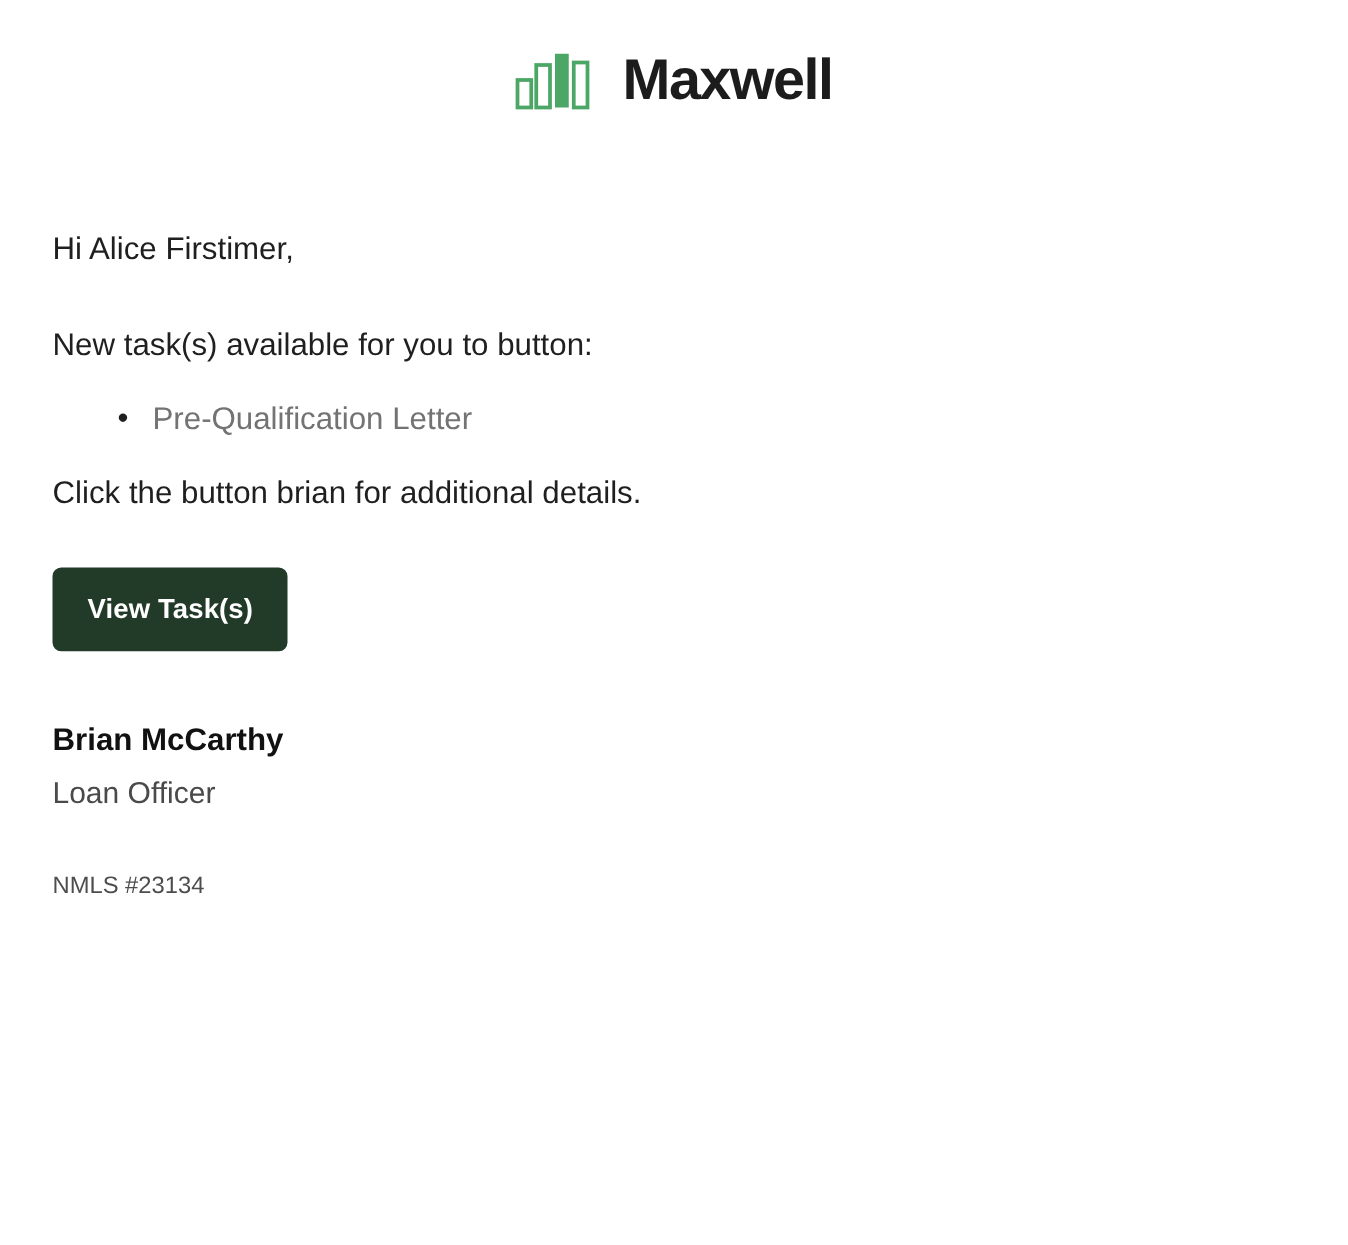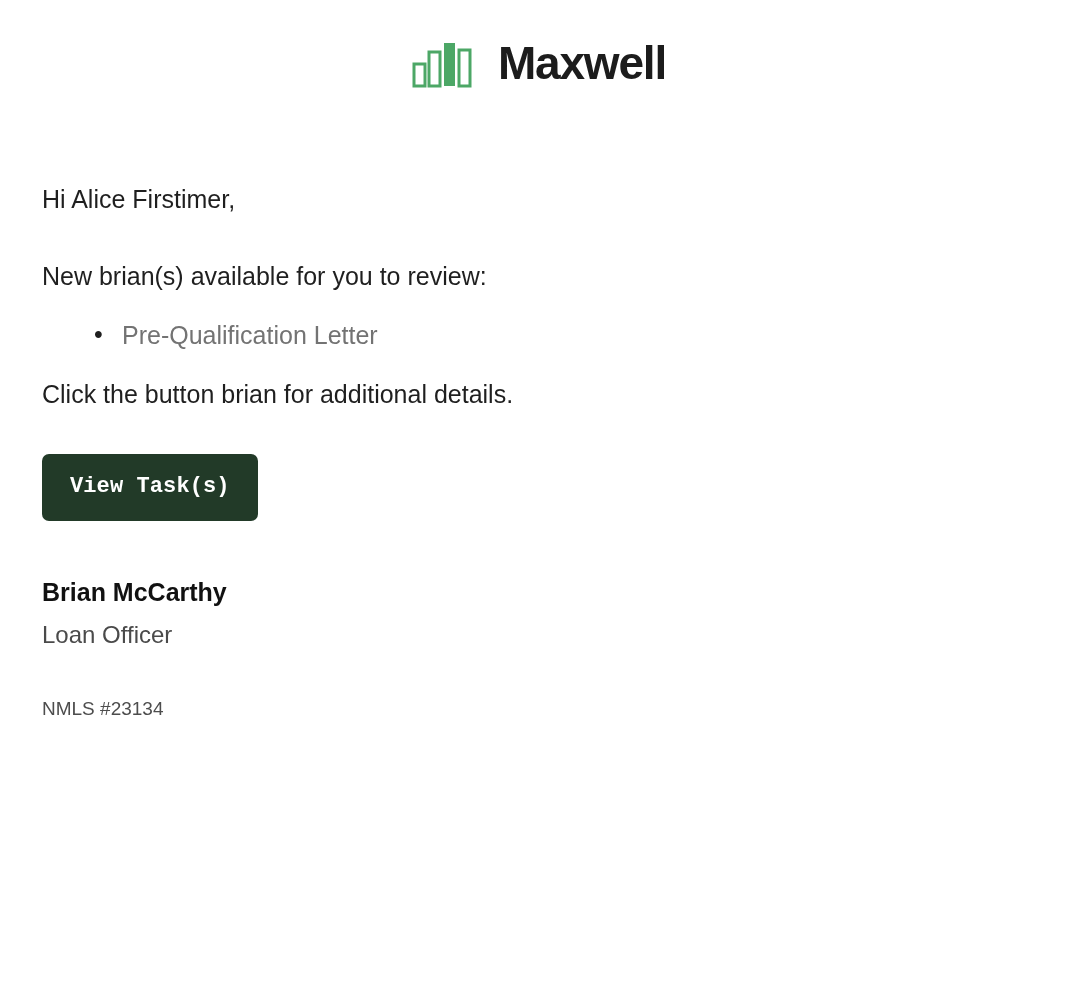"New brian(s) available for you" p.intro { text: brian(s) available for you to review -> task(s) available for you to button }
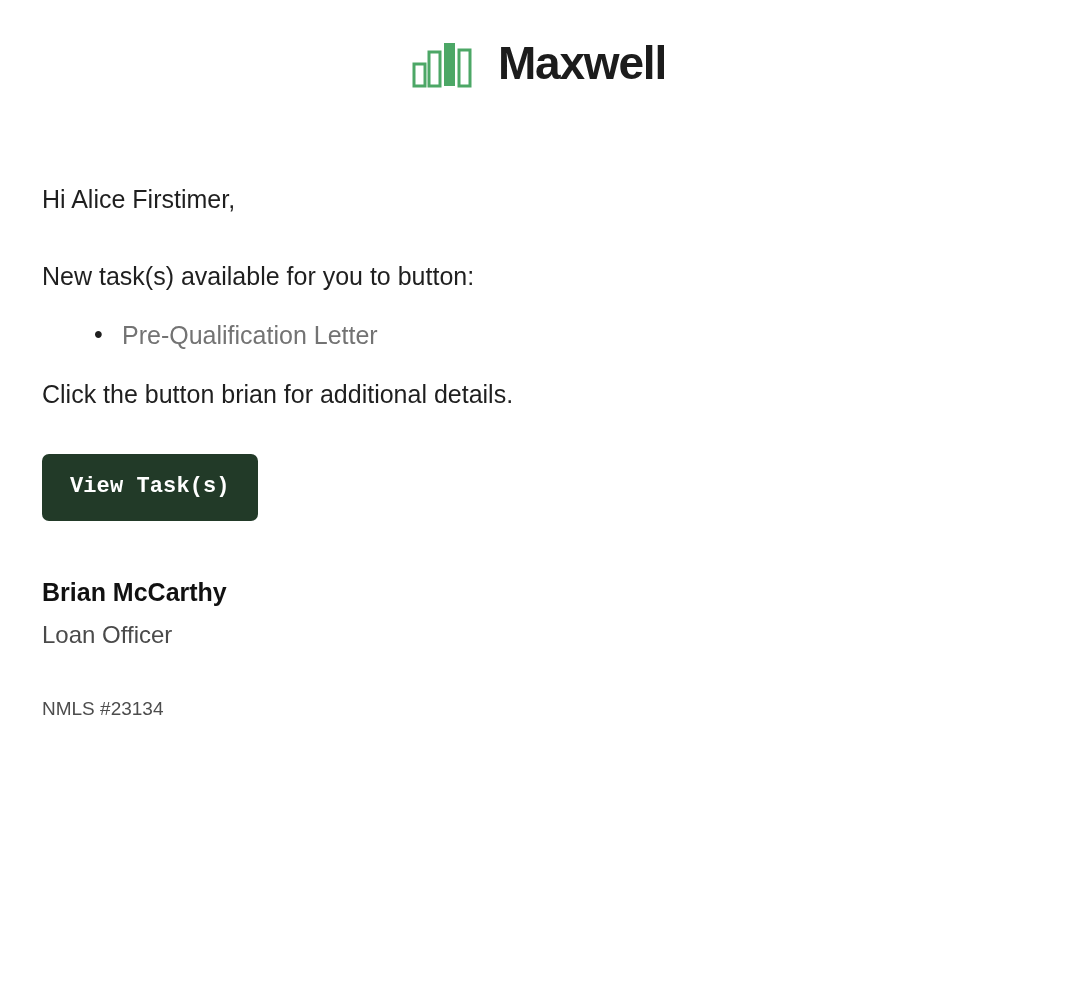"View Task(s)" .cta-button { font-family: Liberation Mono, monospace -> Liberation Sans, sans-serif }
